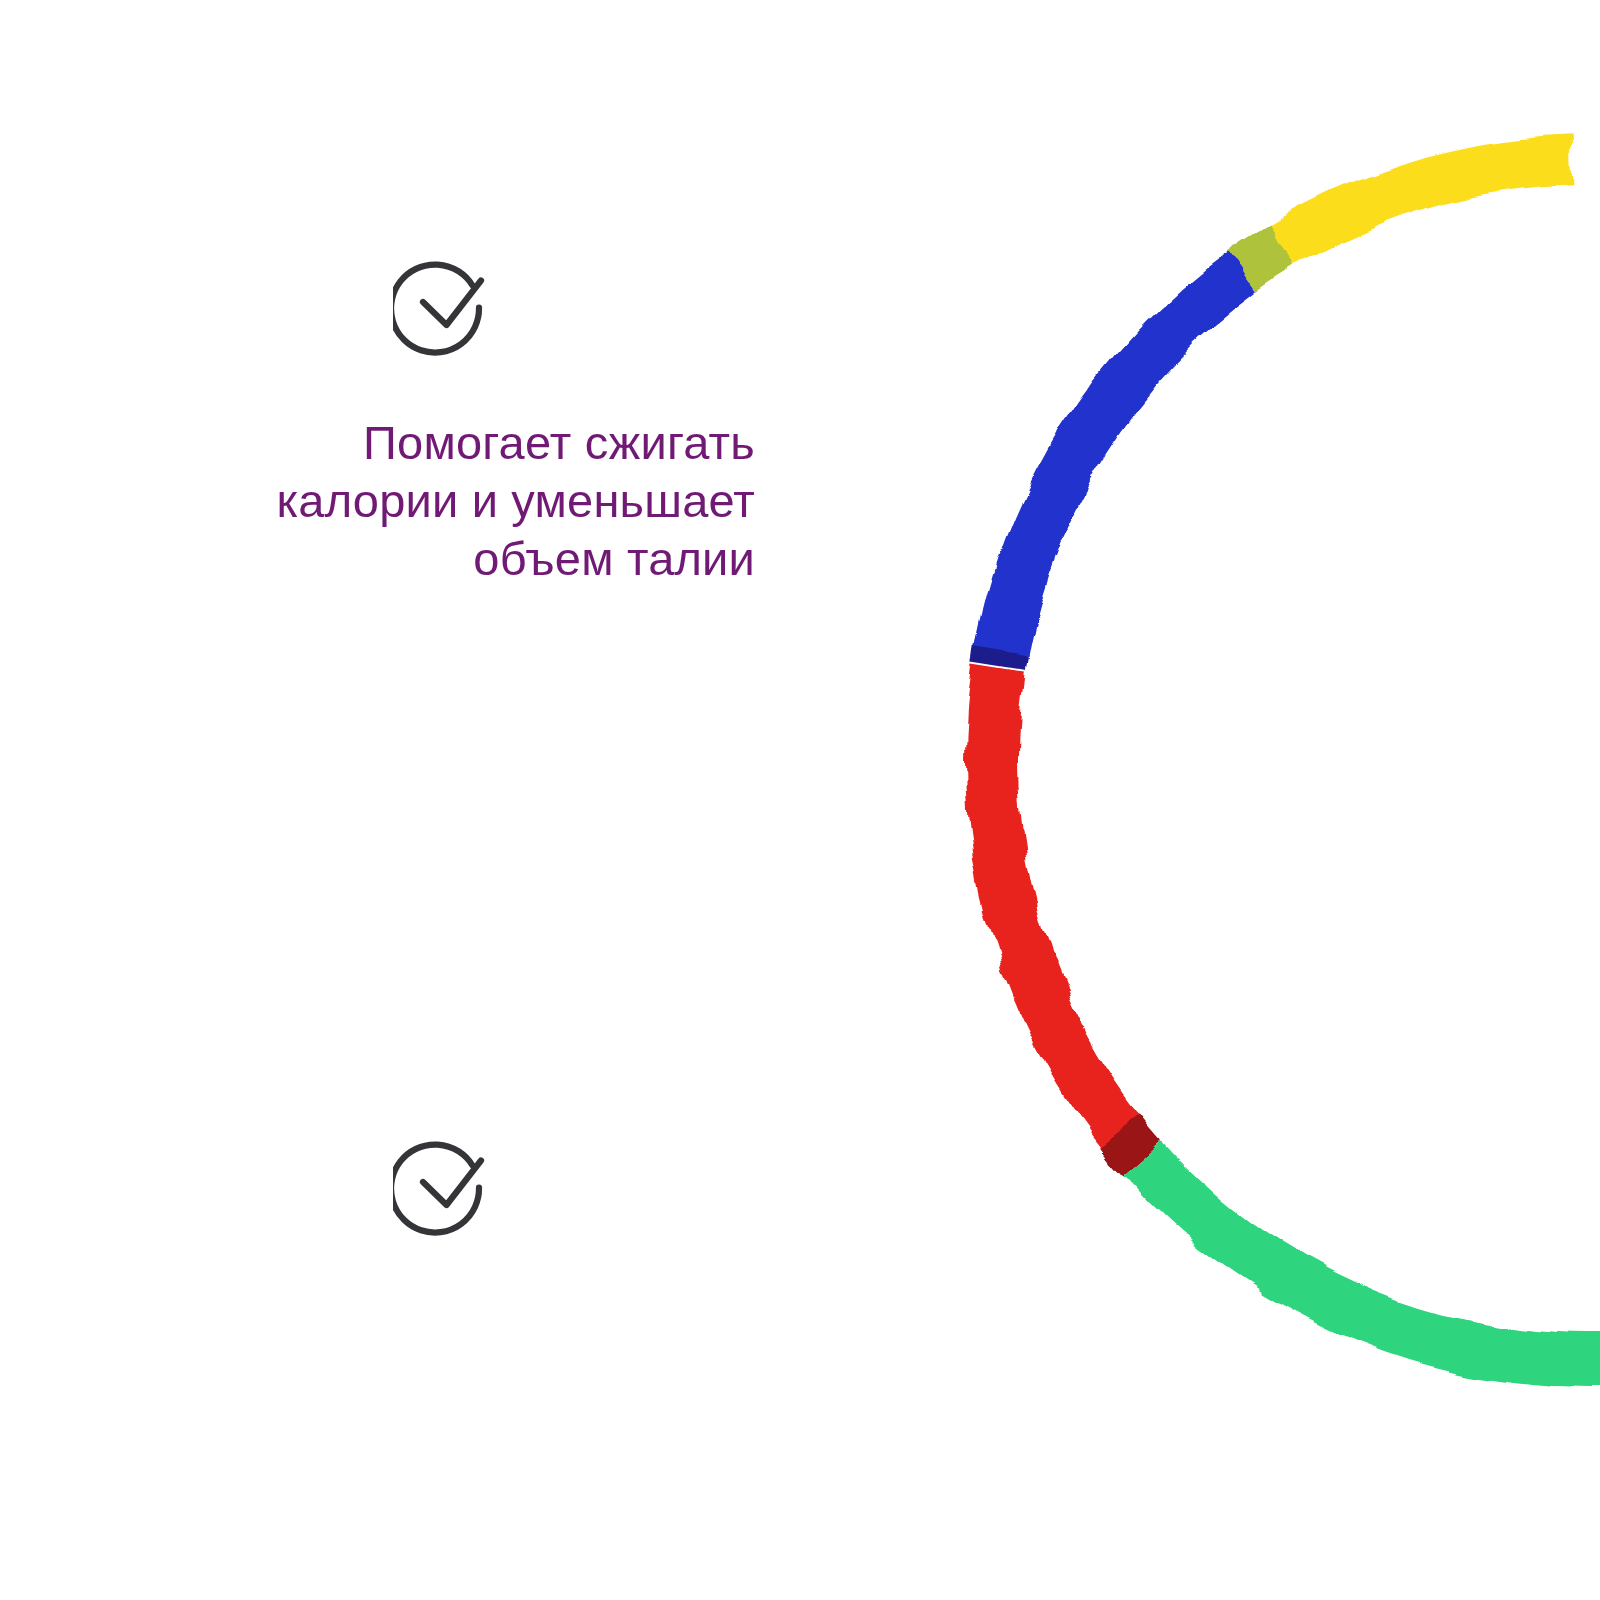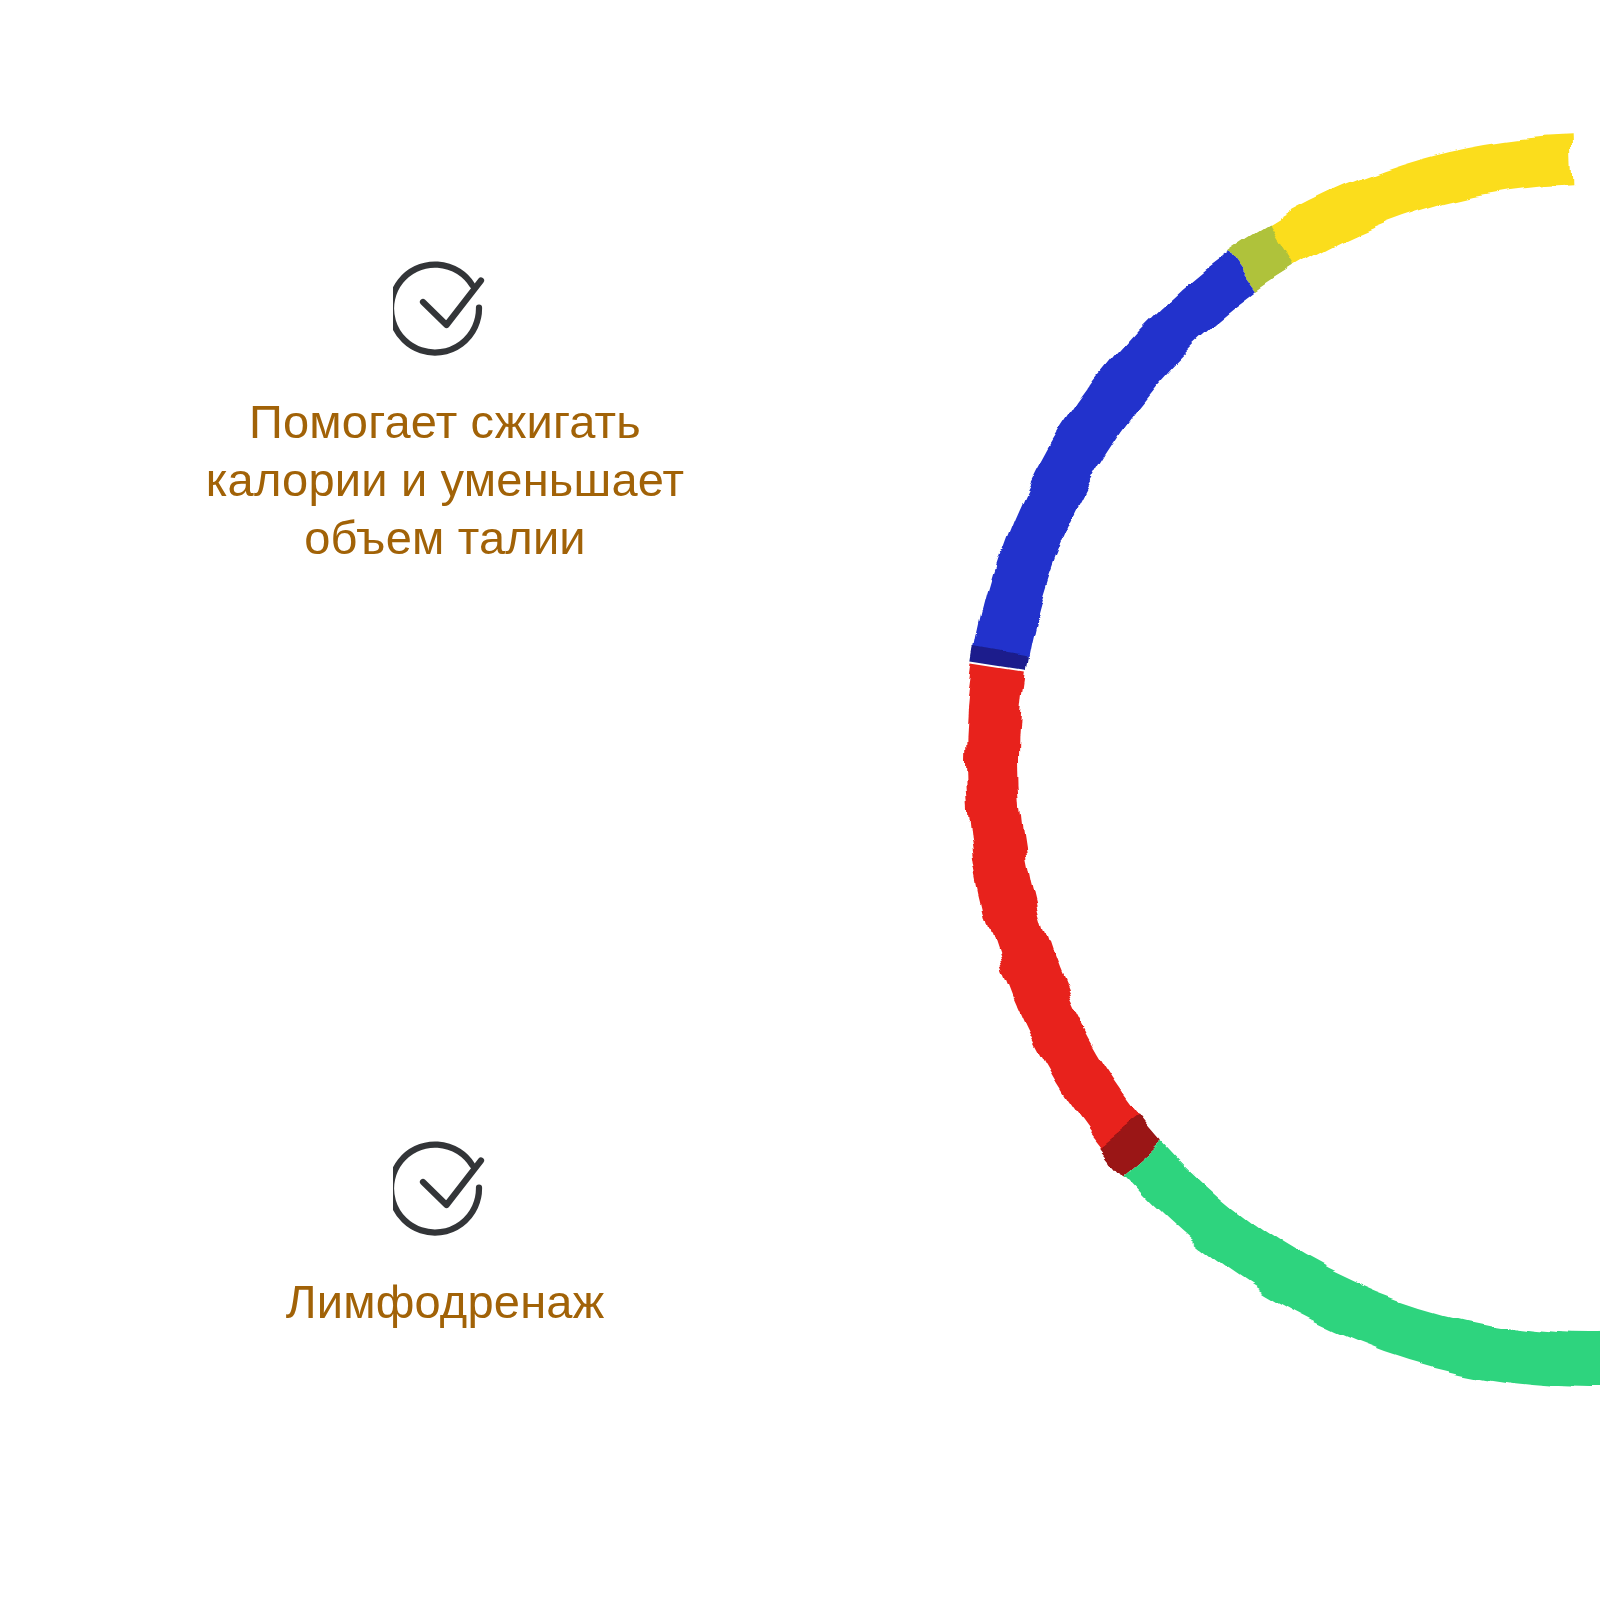"Помогает сжигать" .feature-text { color: #a16207 -> #701a75; margin-top: 31px -> 52px; text-align: center -> right }
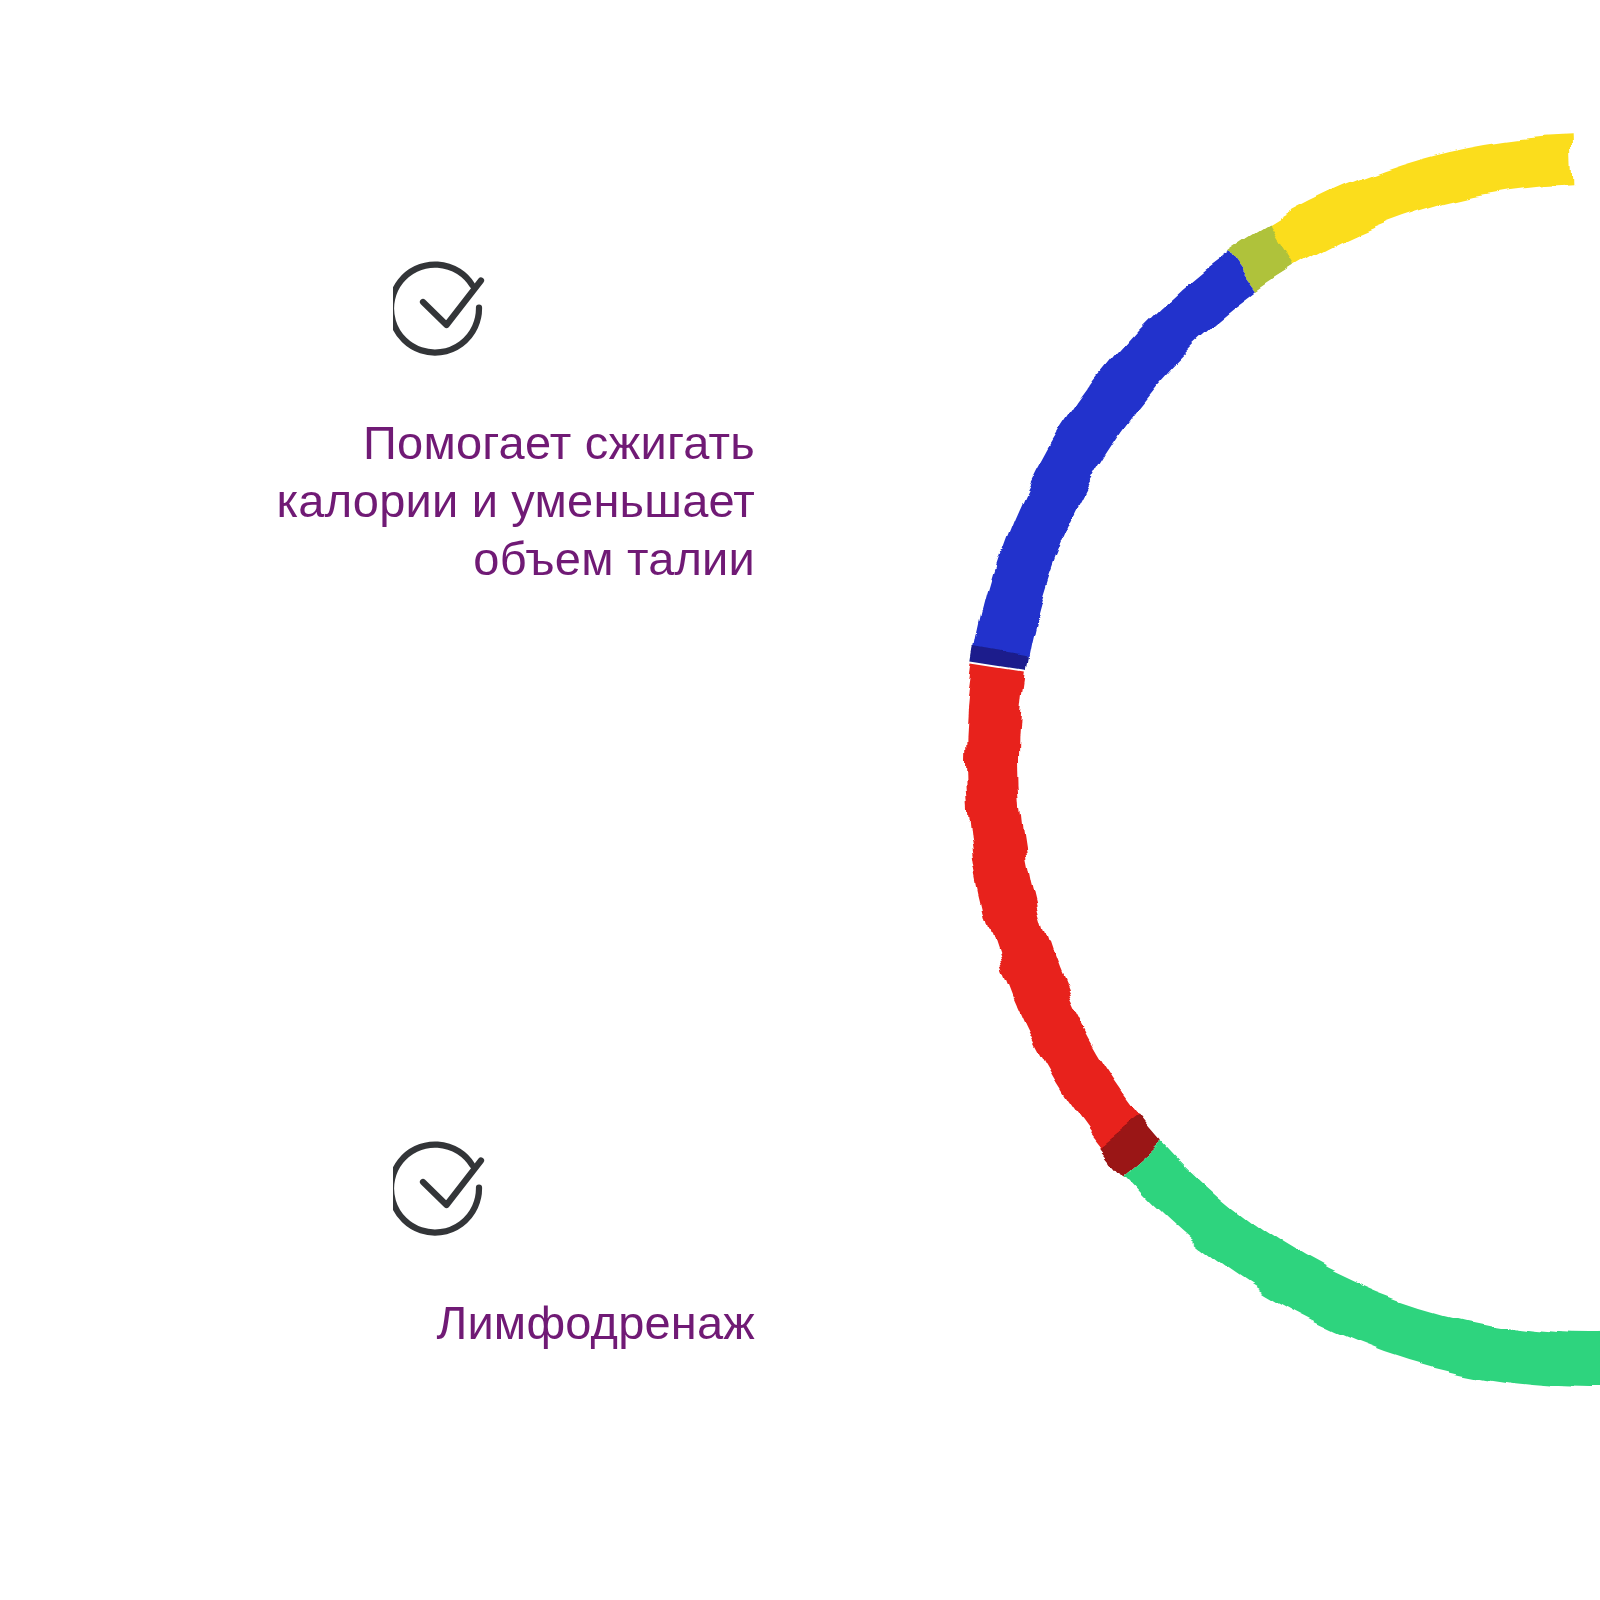"Лимфодренаж" div.feature-text { html: <div>Лимфодренаж</div> -> none }
